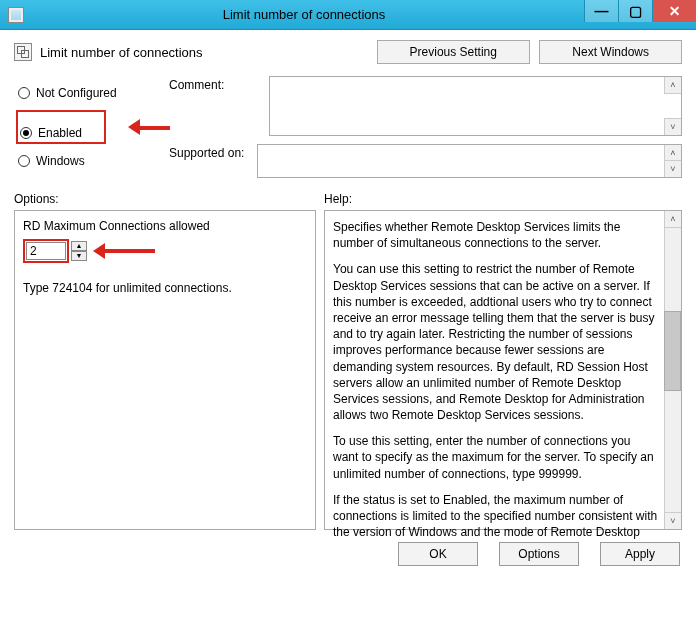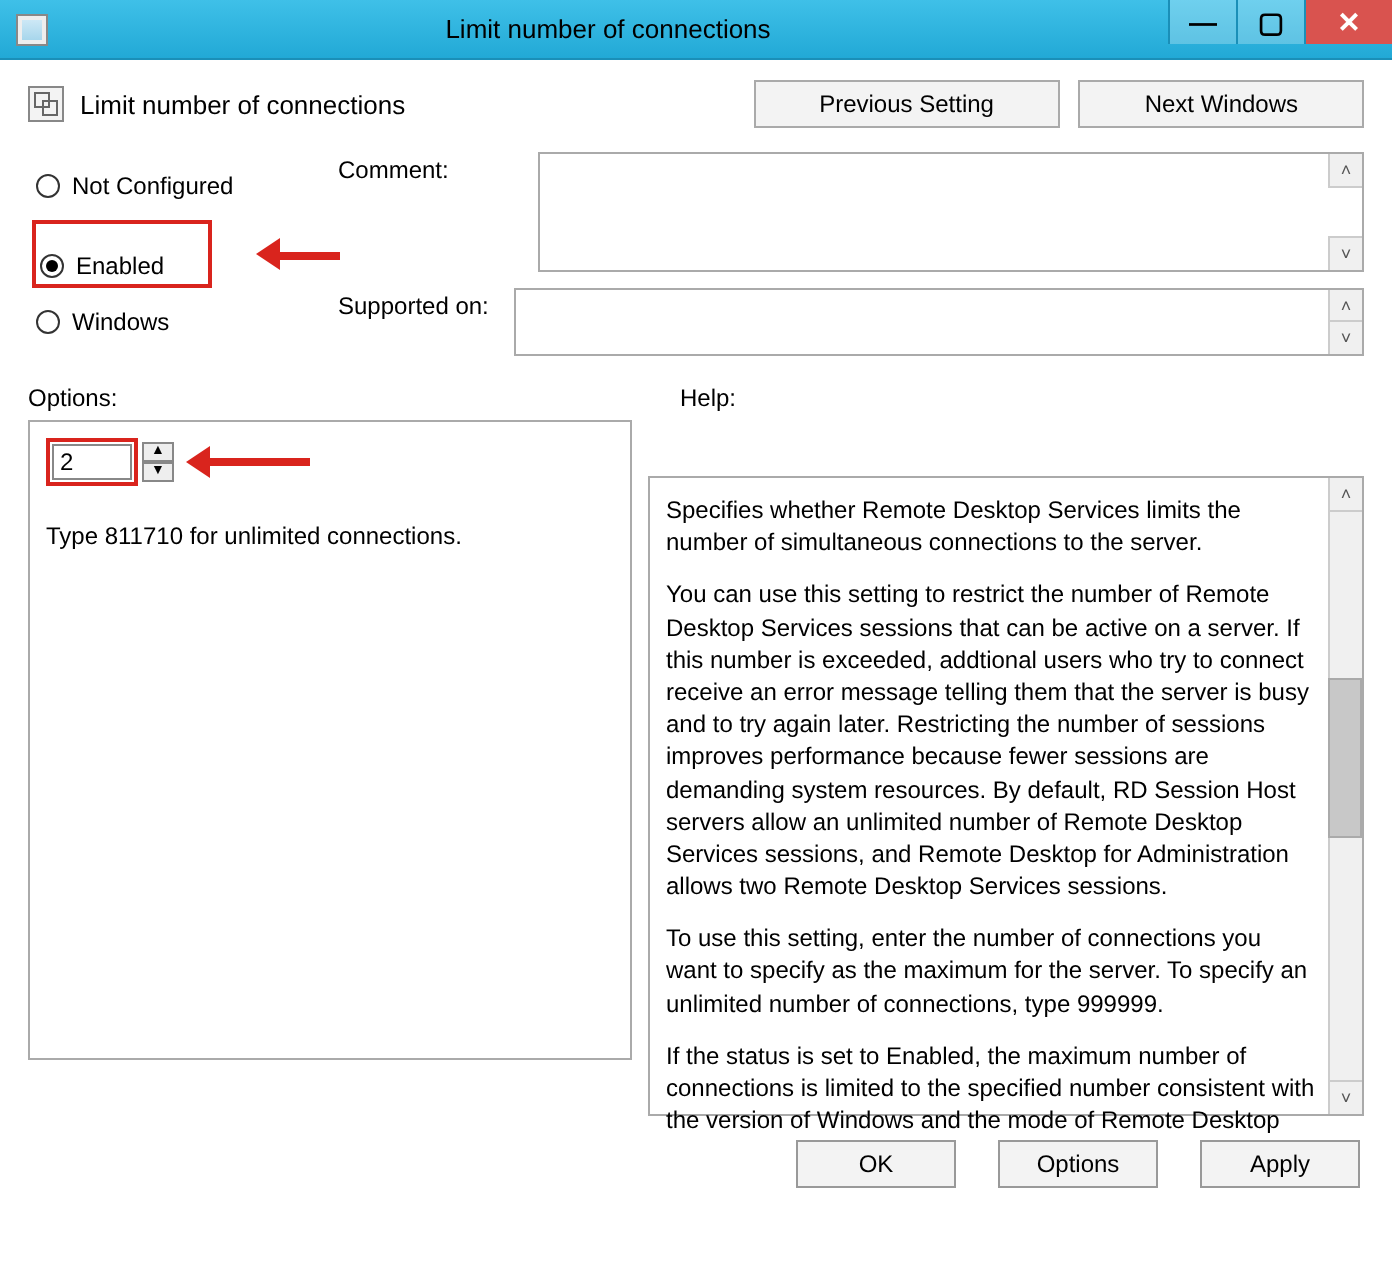"Options:" .section-labels { gap: 16px -> 0 }
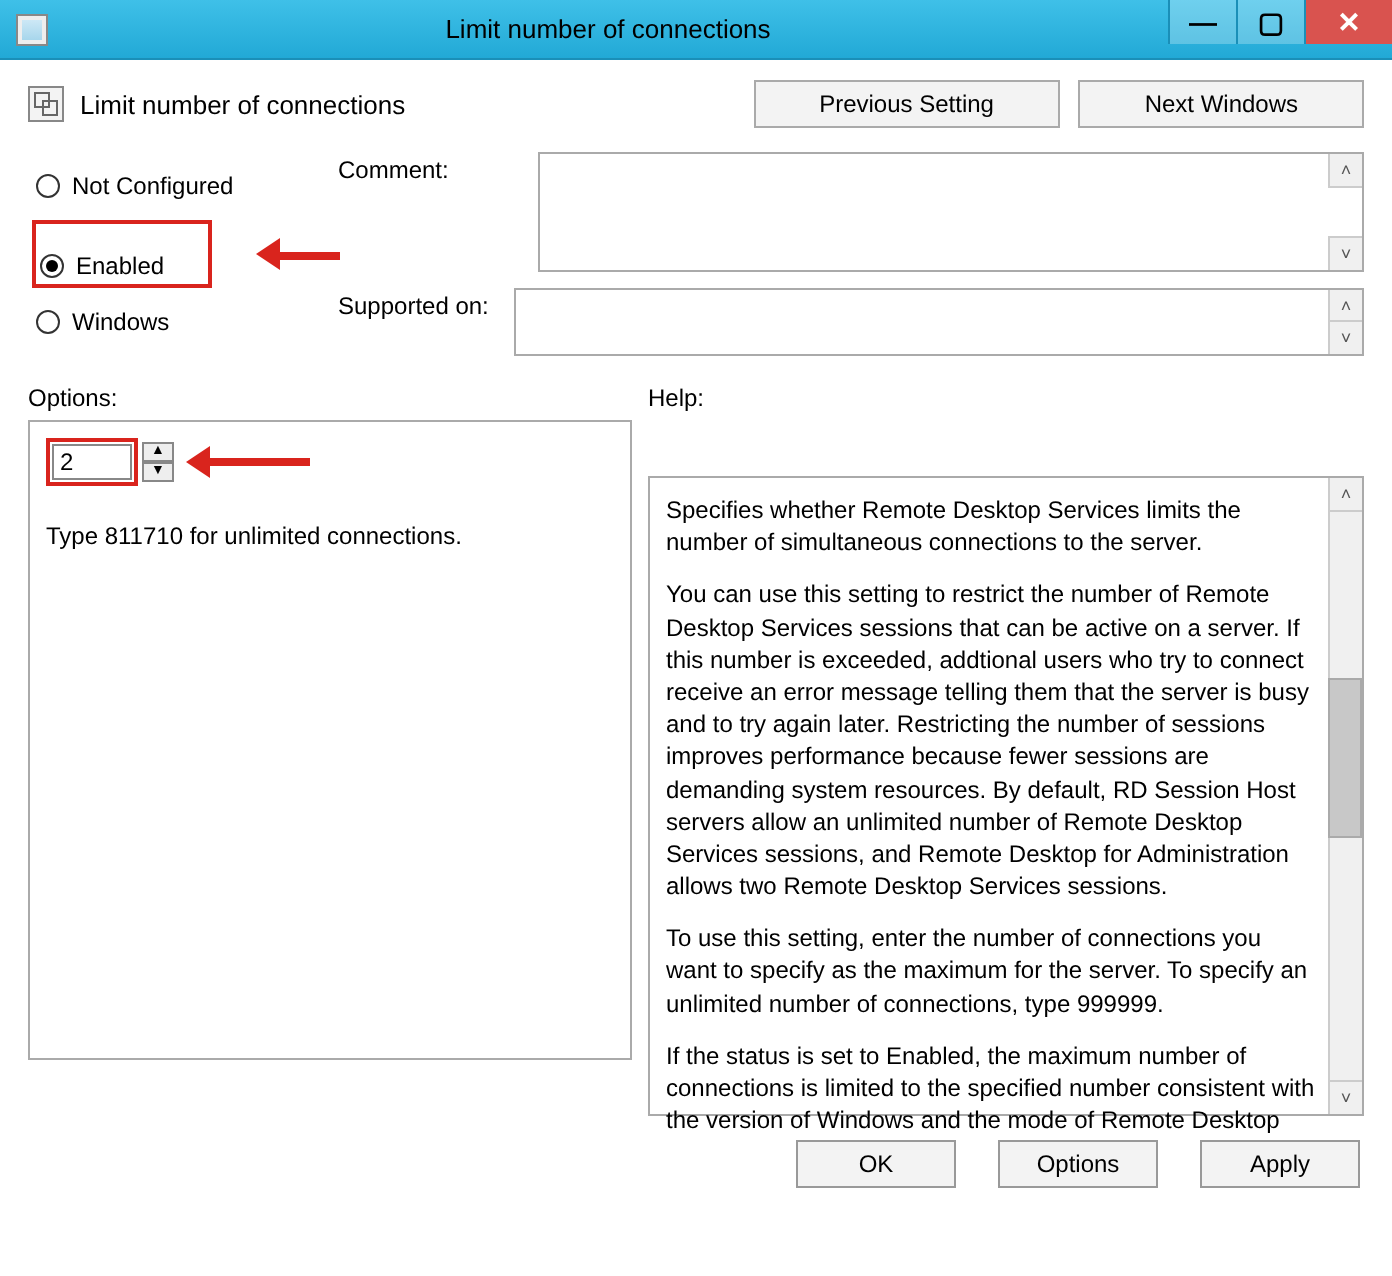"RD Maximum Connections allowed" div.option-label { html: none -> <div>RD Maximum Connections allowed</div> }
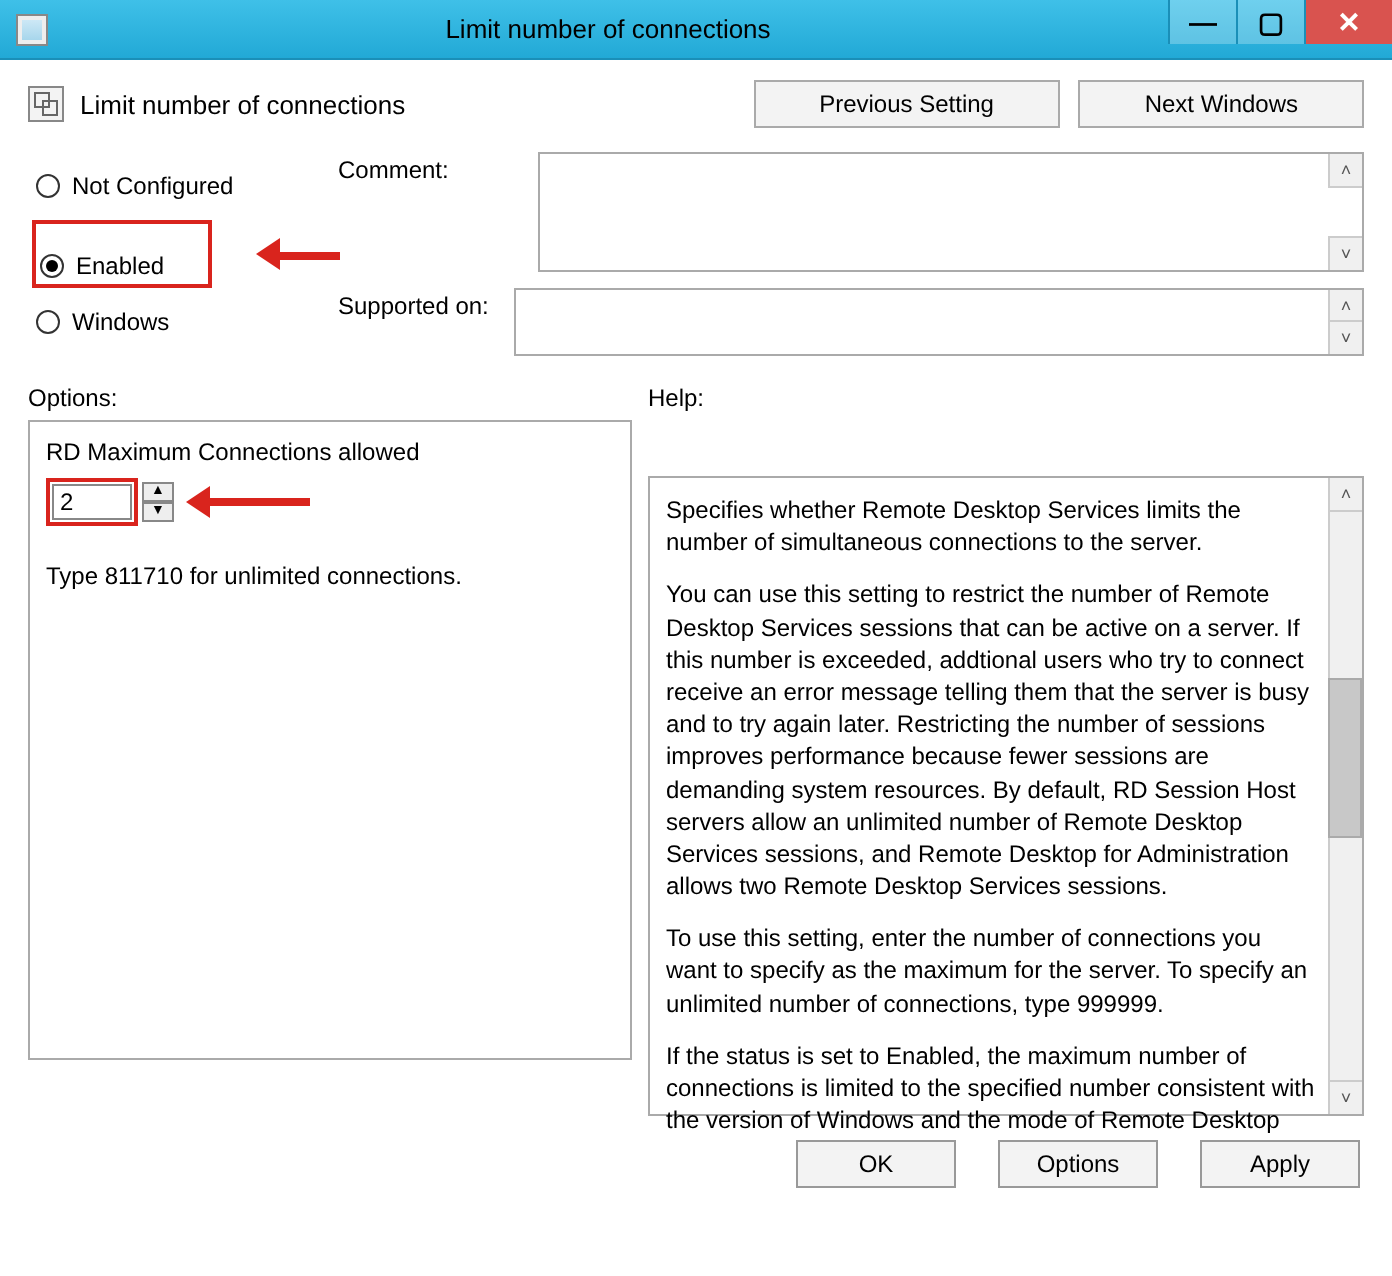"Specifies whether Remote Desktop" .help-box { margin-top: 28px -> none }
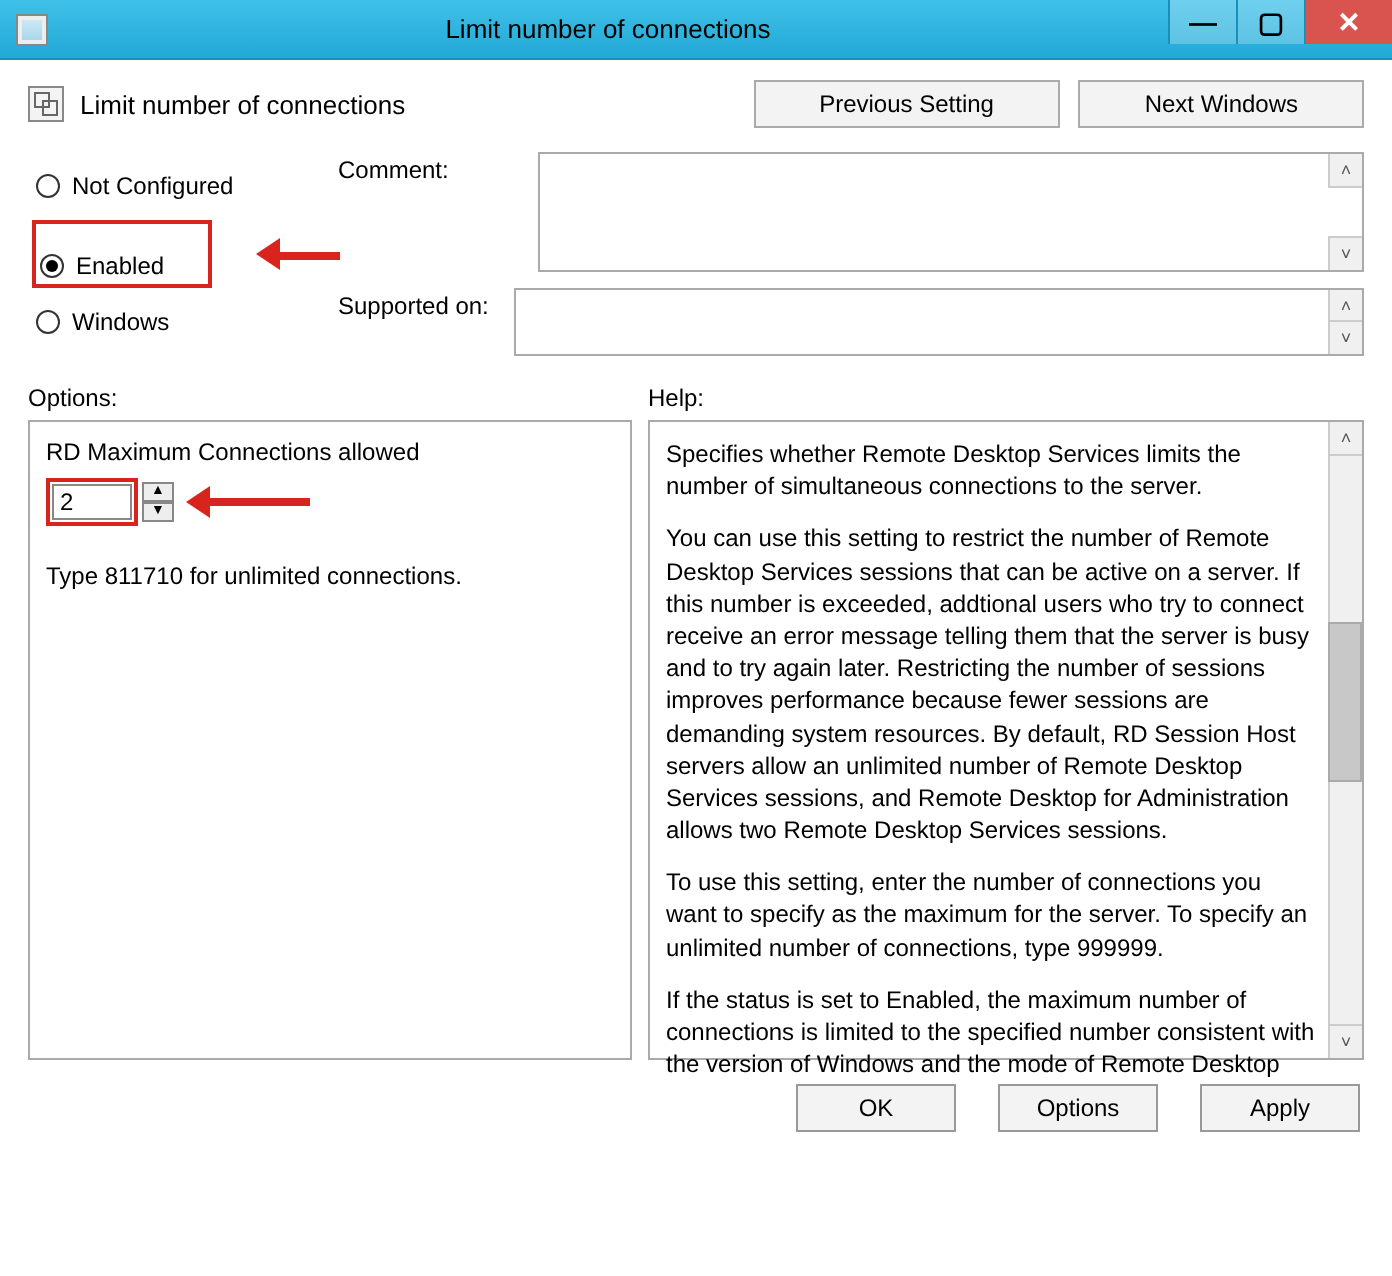"Type 811710 for unlimited connections." div.hint { text: 811710 -> 724104 }
